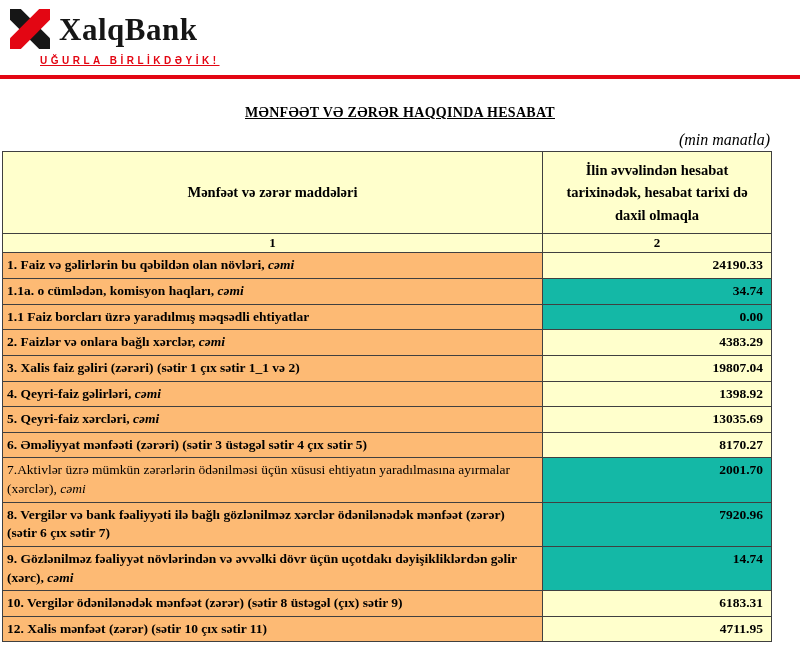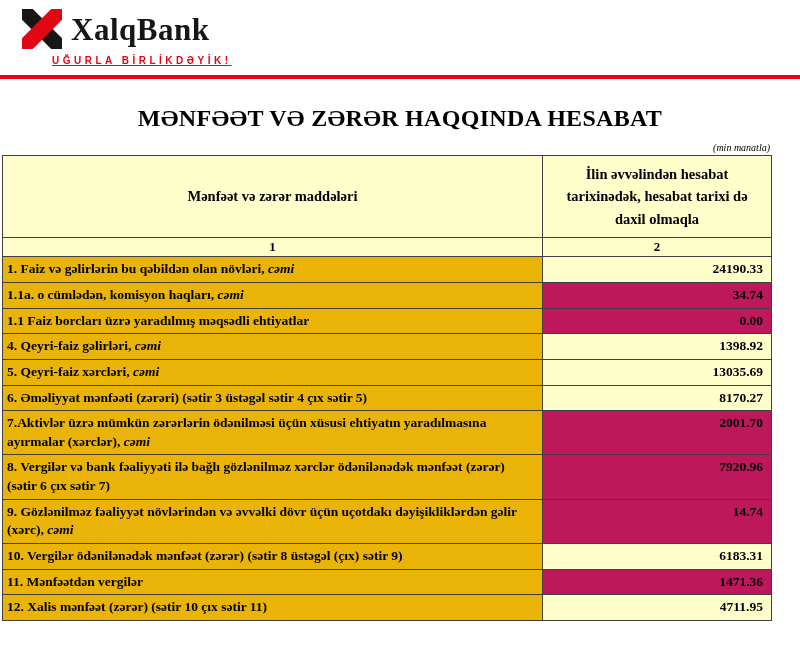"XalqBank" .header { padding: 9px 0 0 22px -> 9px 0 0 10px }
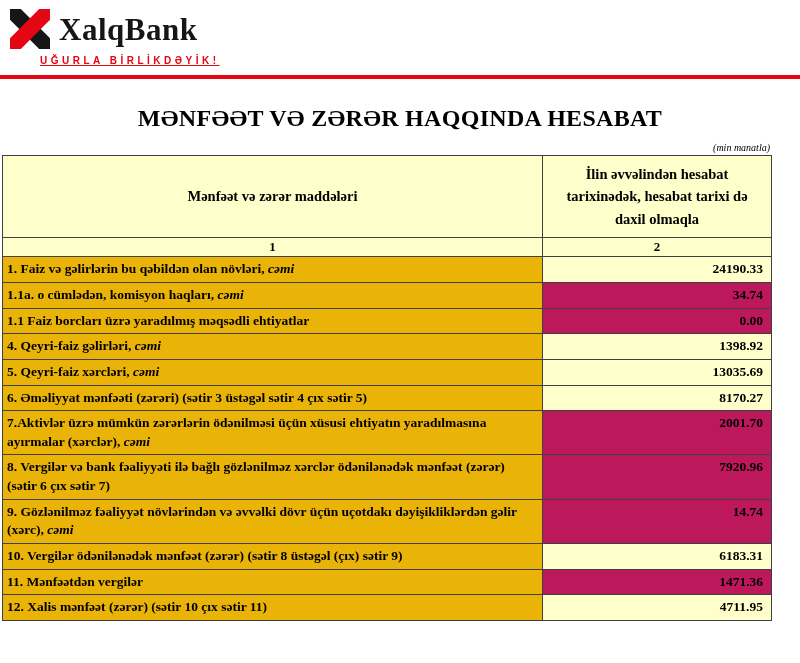"MƏNFƏƏT VƏ ZƏRƏR HAQQINDA HESABAT" .report-title { font-size: 24px -> 14px; text-decoration: none -> underline }
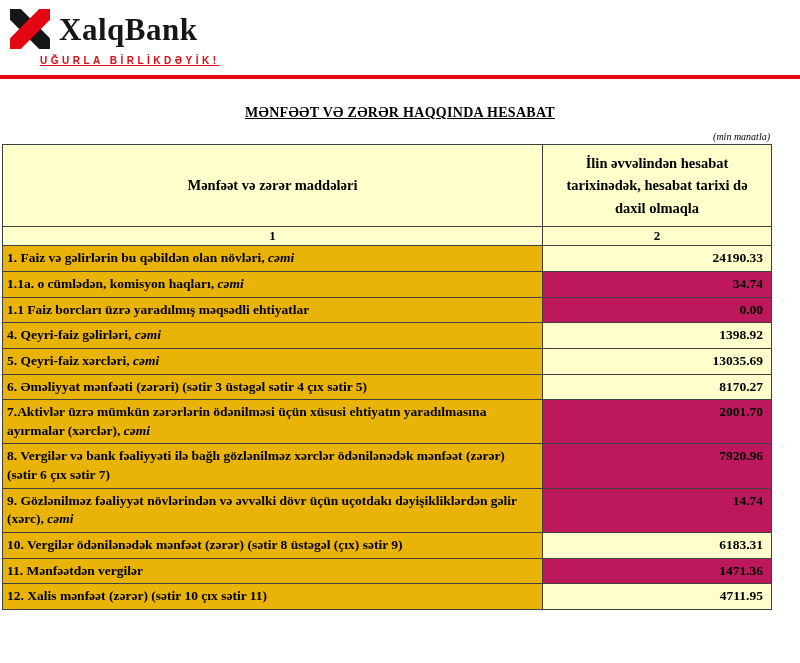"(min manatla)" .unit-note { font-size: 10px -> 16px }
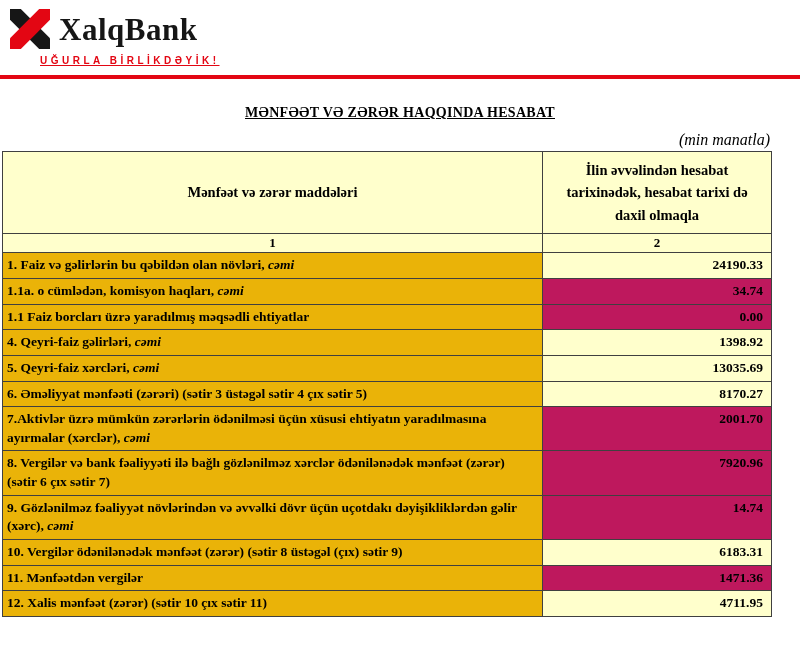"1. Faiz və gəlirlərin bu" td.lbl-cell { background: #eab308 -> #fdba74 }
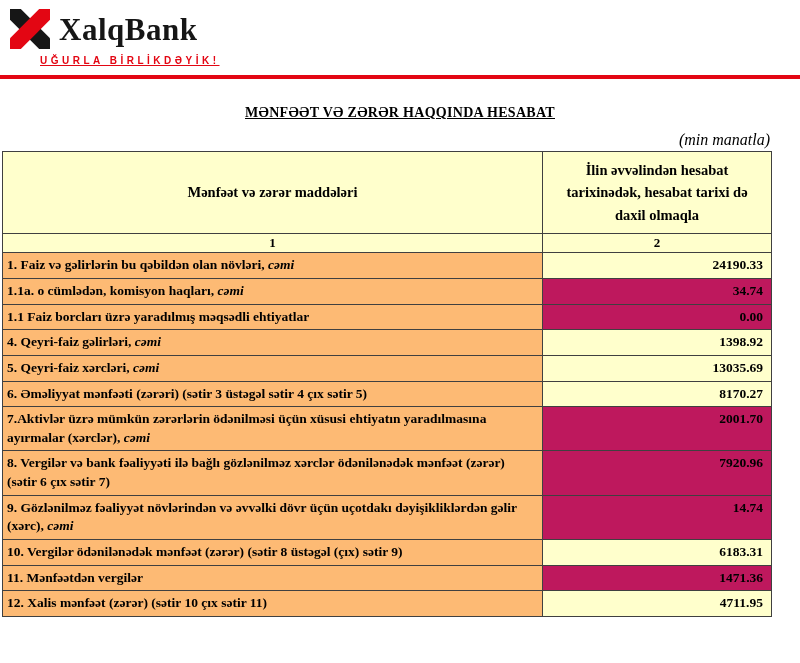"34.74" td.val-cell.white { background: #be185d -> #14b8a6 }
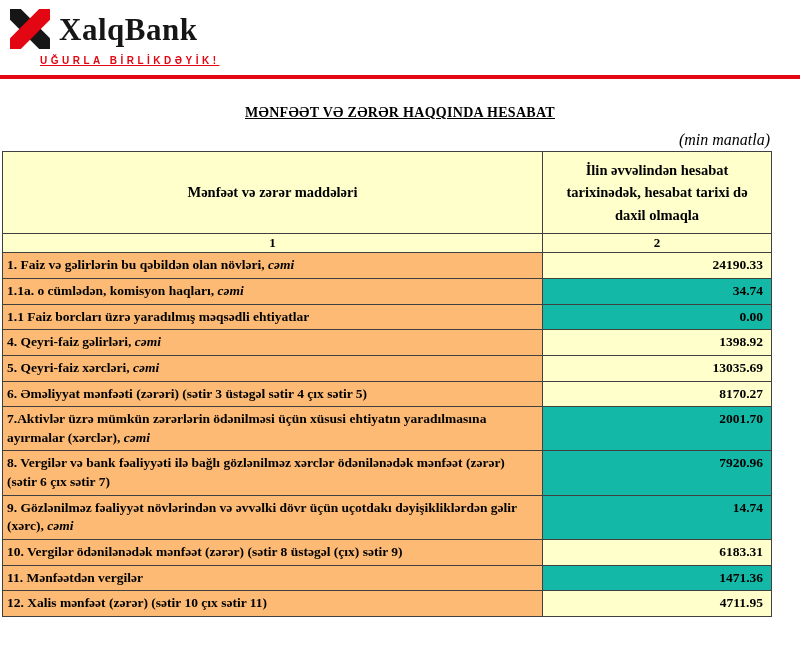"2. Faizlər və onlara bağlı" tr { html: none -> <tr> <td><span>2. Faizlər və onlara bağlı xərclər, </span><span>cəmi</span></td> <td>4383.29</td> </tr> }
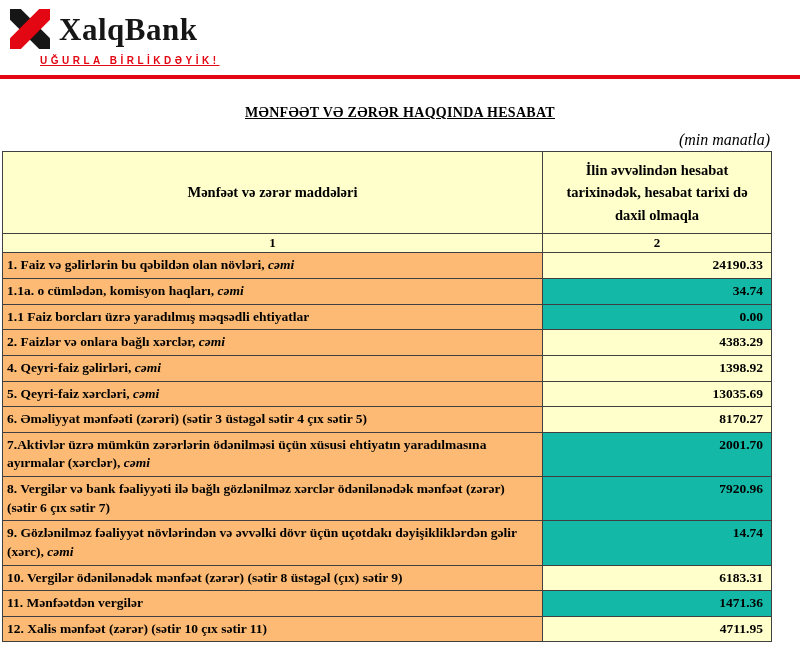"3. Xalis faiz gəliri (zərəri)" tr { html: none -> <tr> <td><span>3. Xalis faiz gəliri (zərəri) (sətir 1 çıx sətir 1_1 və 2)</span></td> <td>19807.04</td> </tr> }
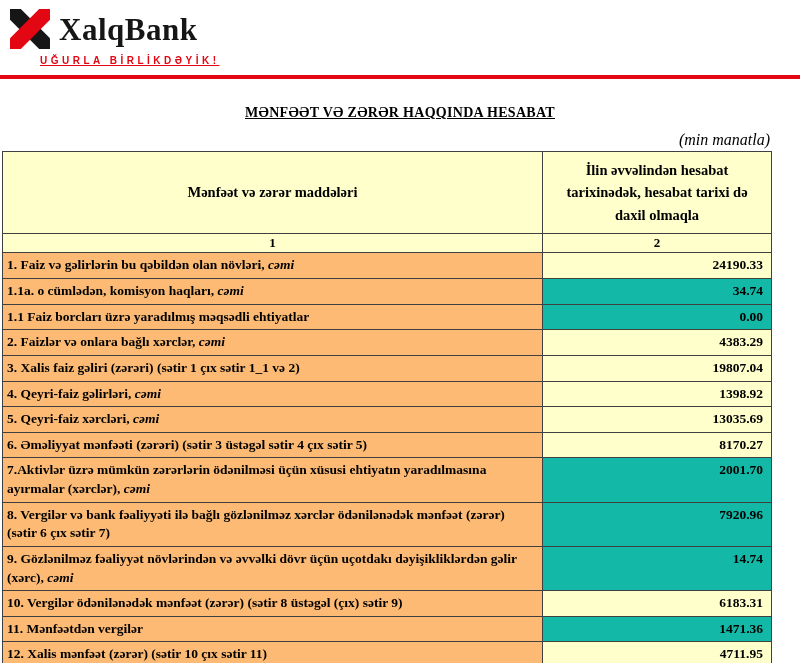"7.Aktivlər üzrə mümkün zərərlərin" tr.plain td.lbl-cell { font-weight: 700 -> 400 }
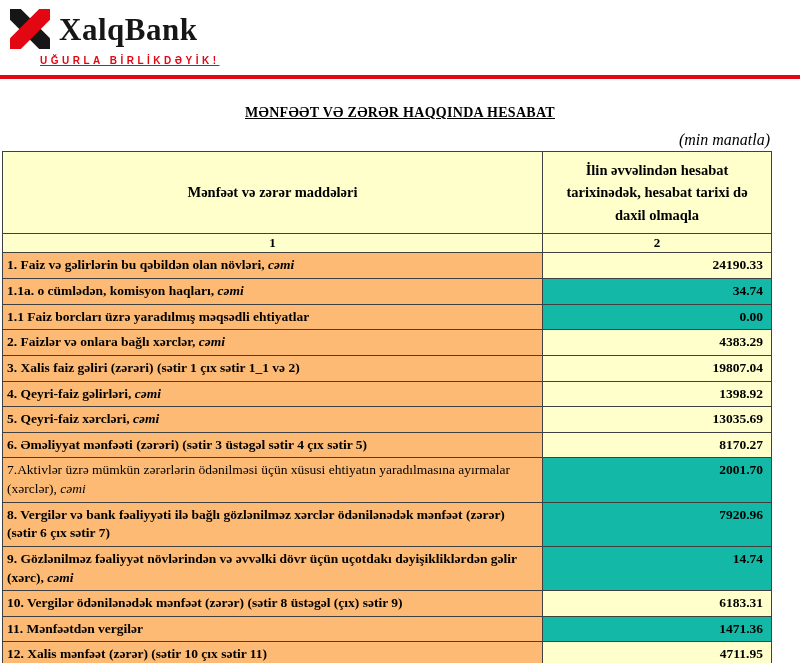"11. Mənfəətdən vergilər" tr { html: <tr> <td><span>11. Mənfəətdən vergilər</span></td> <td>1471.36</td> </tr> -> none }
